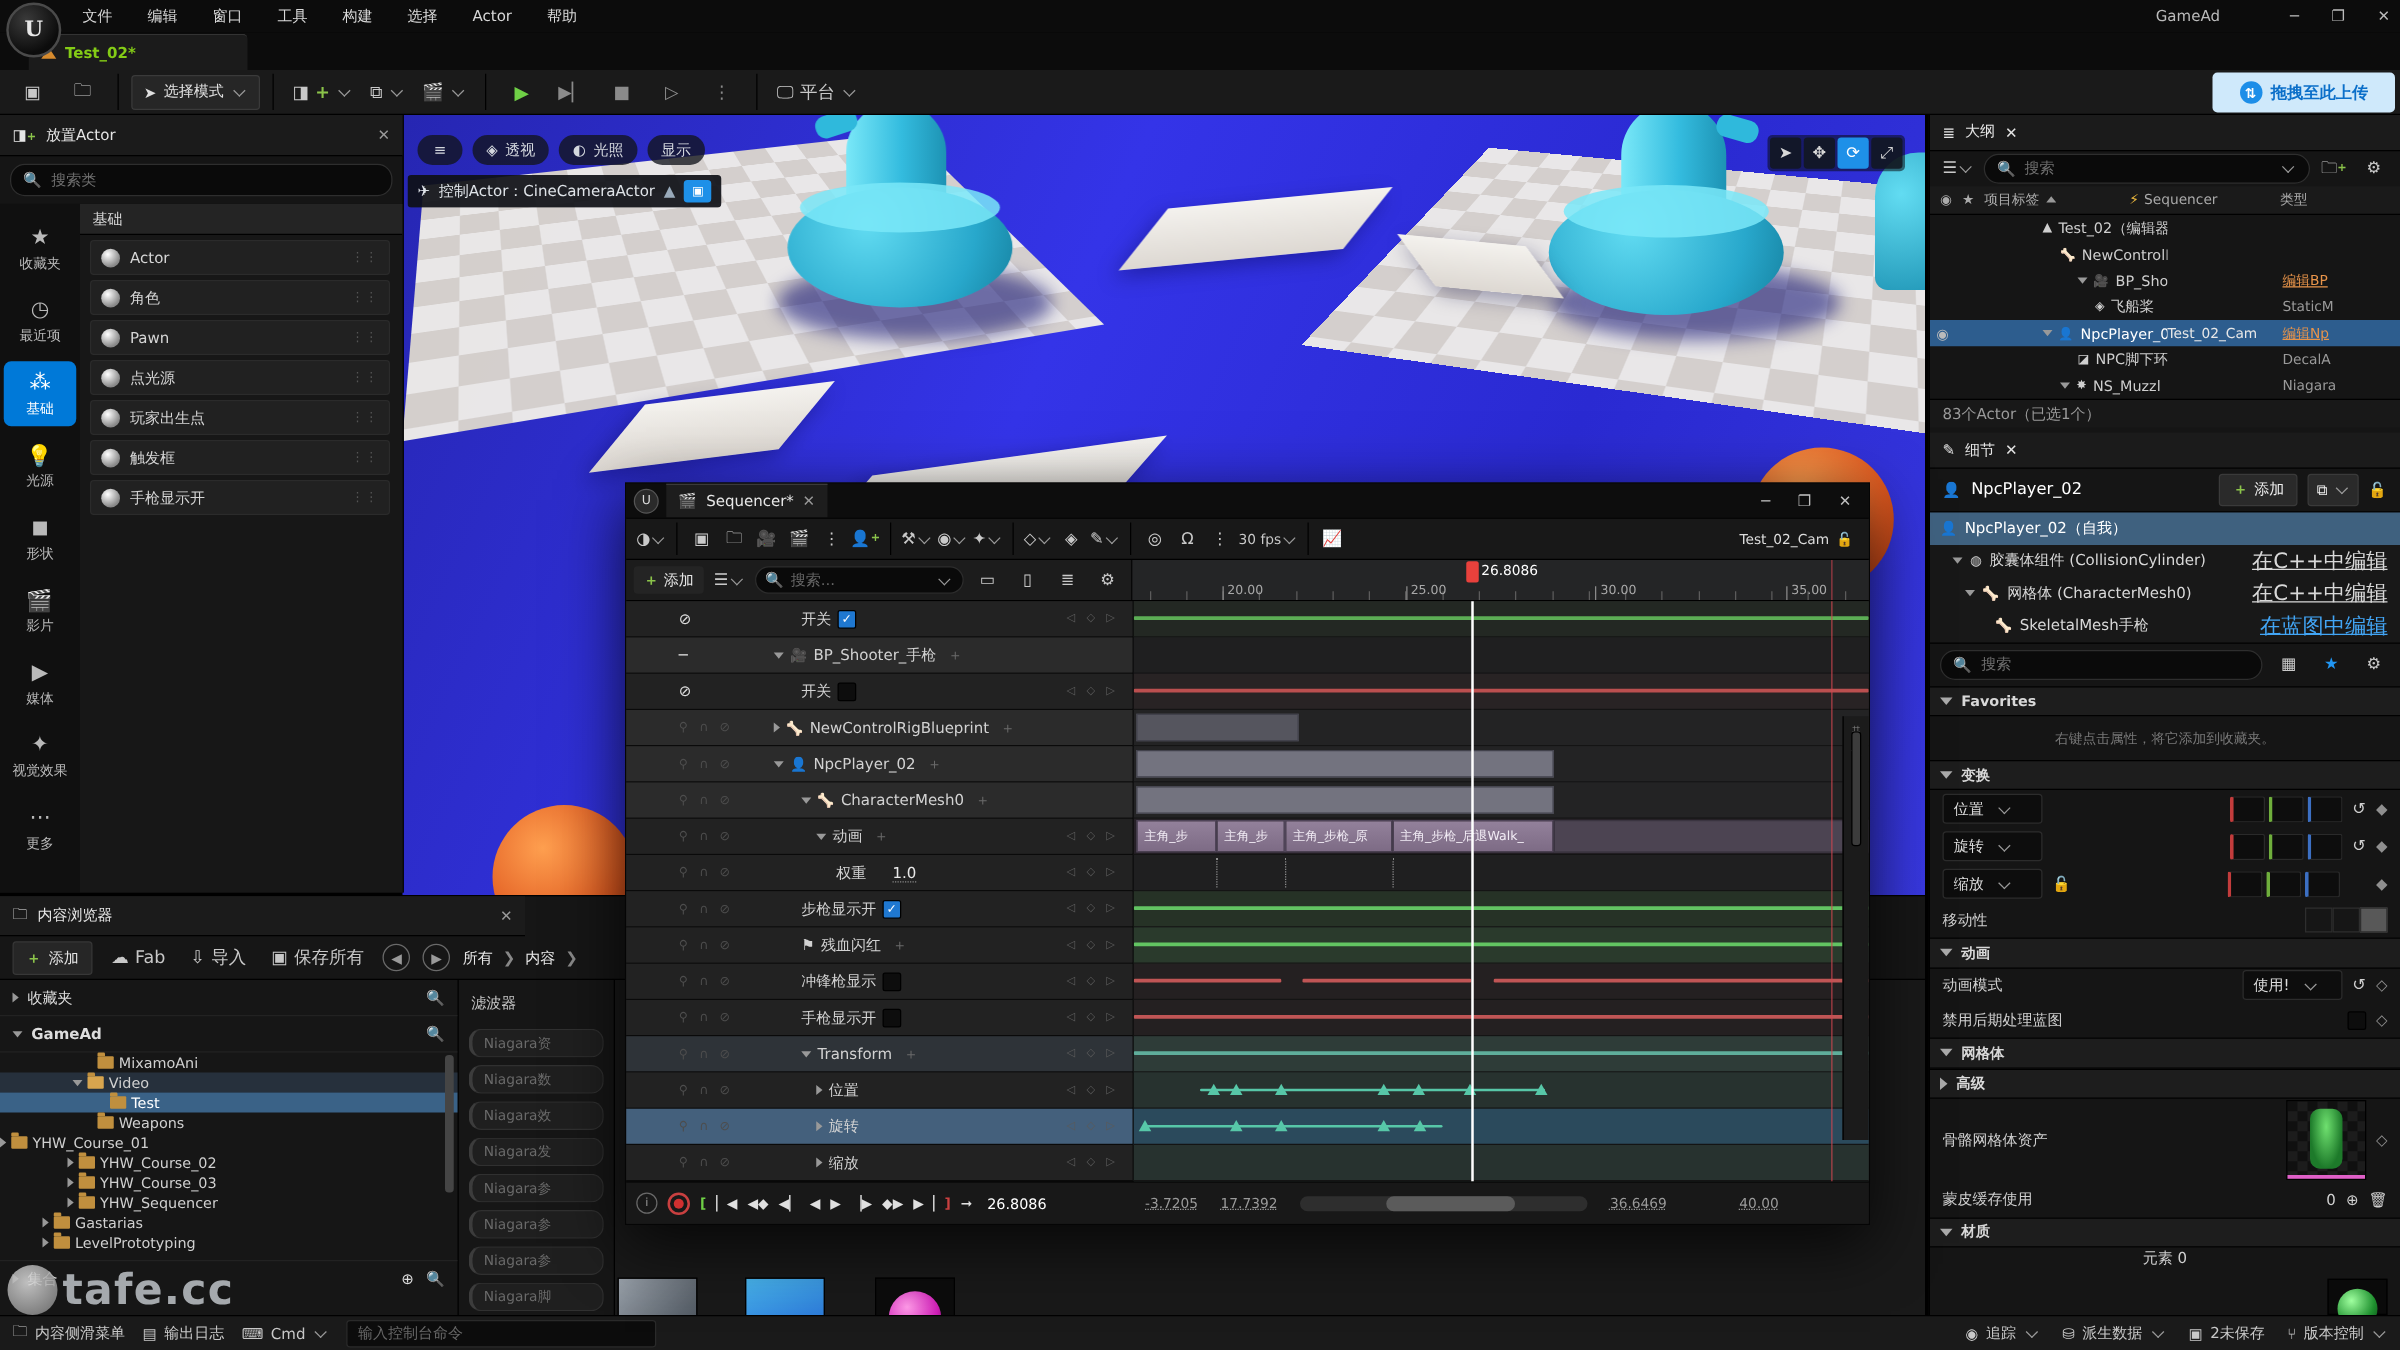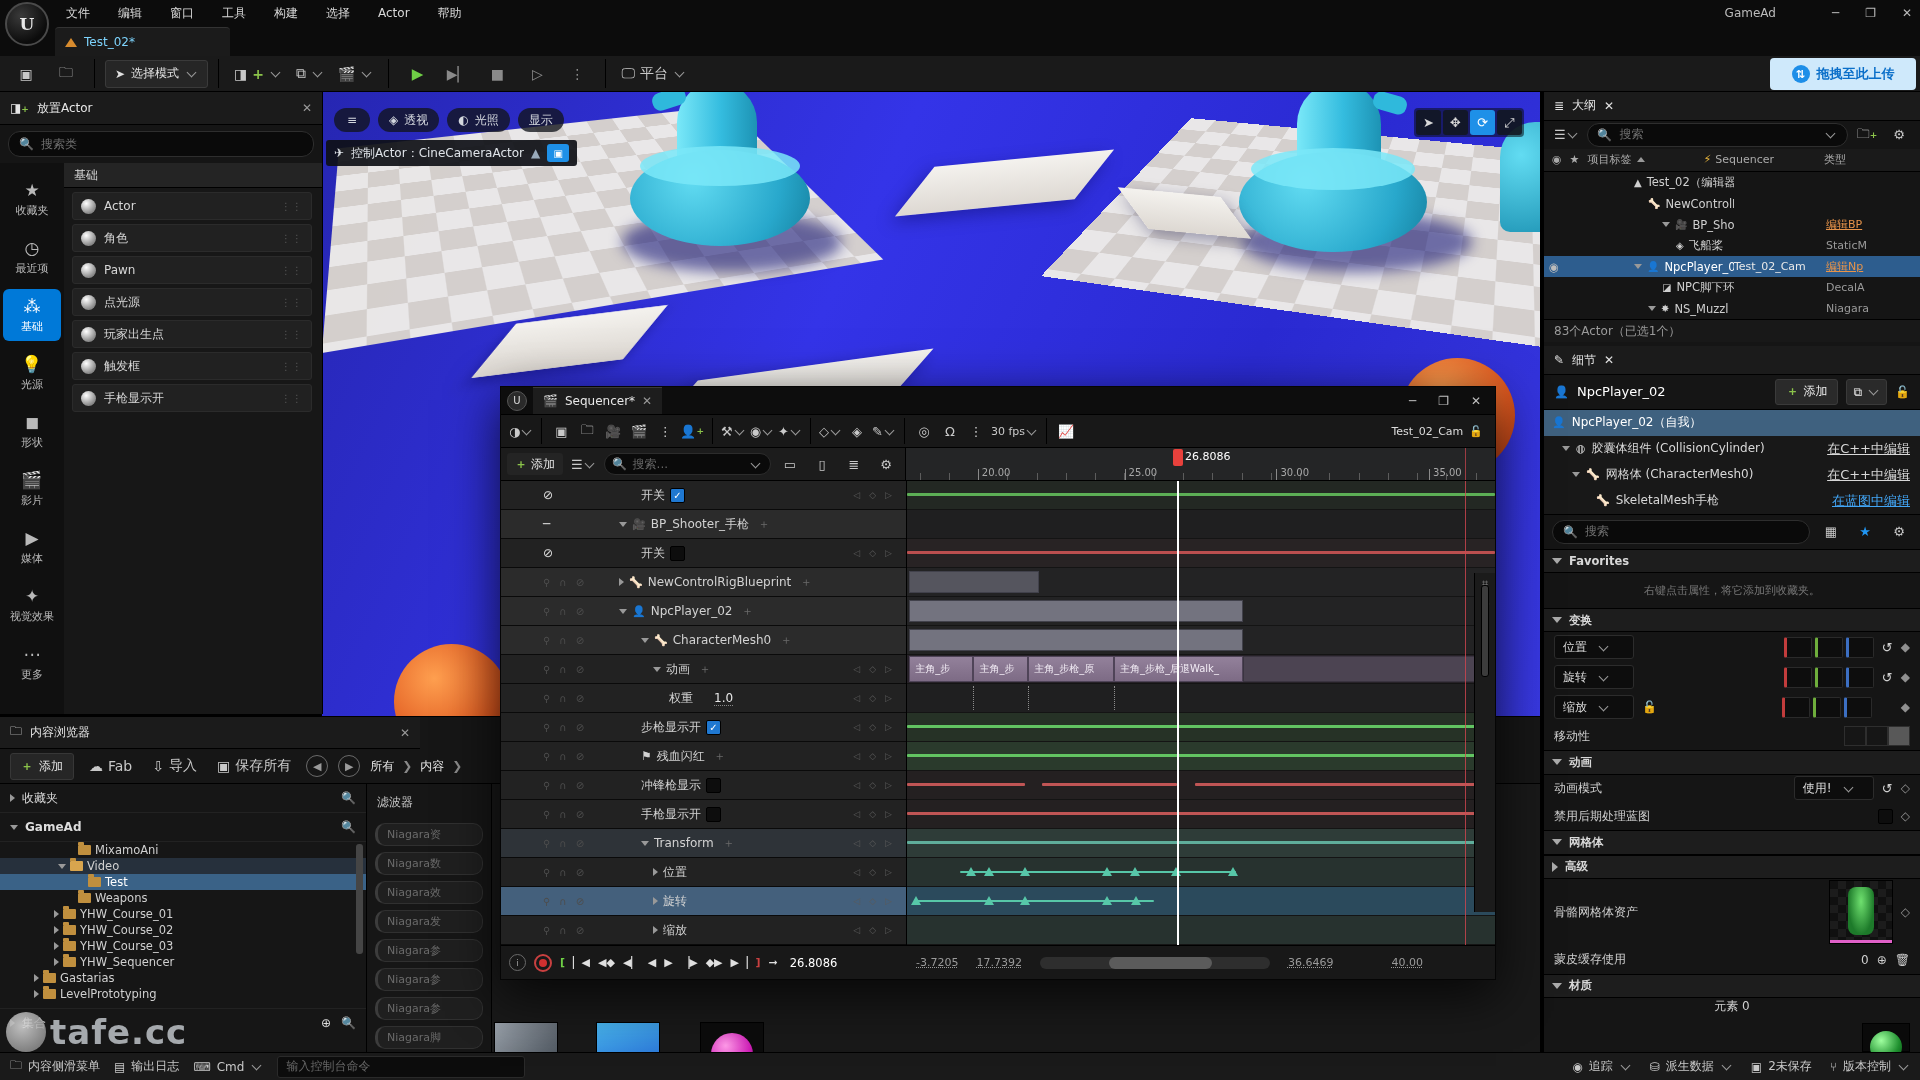"Test_02*" #level-tab { color: #7dd3fc -> #84cc16; font-weight: none -> bold; margin-left: 55px -> 23px }
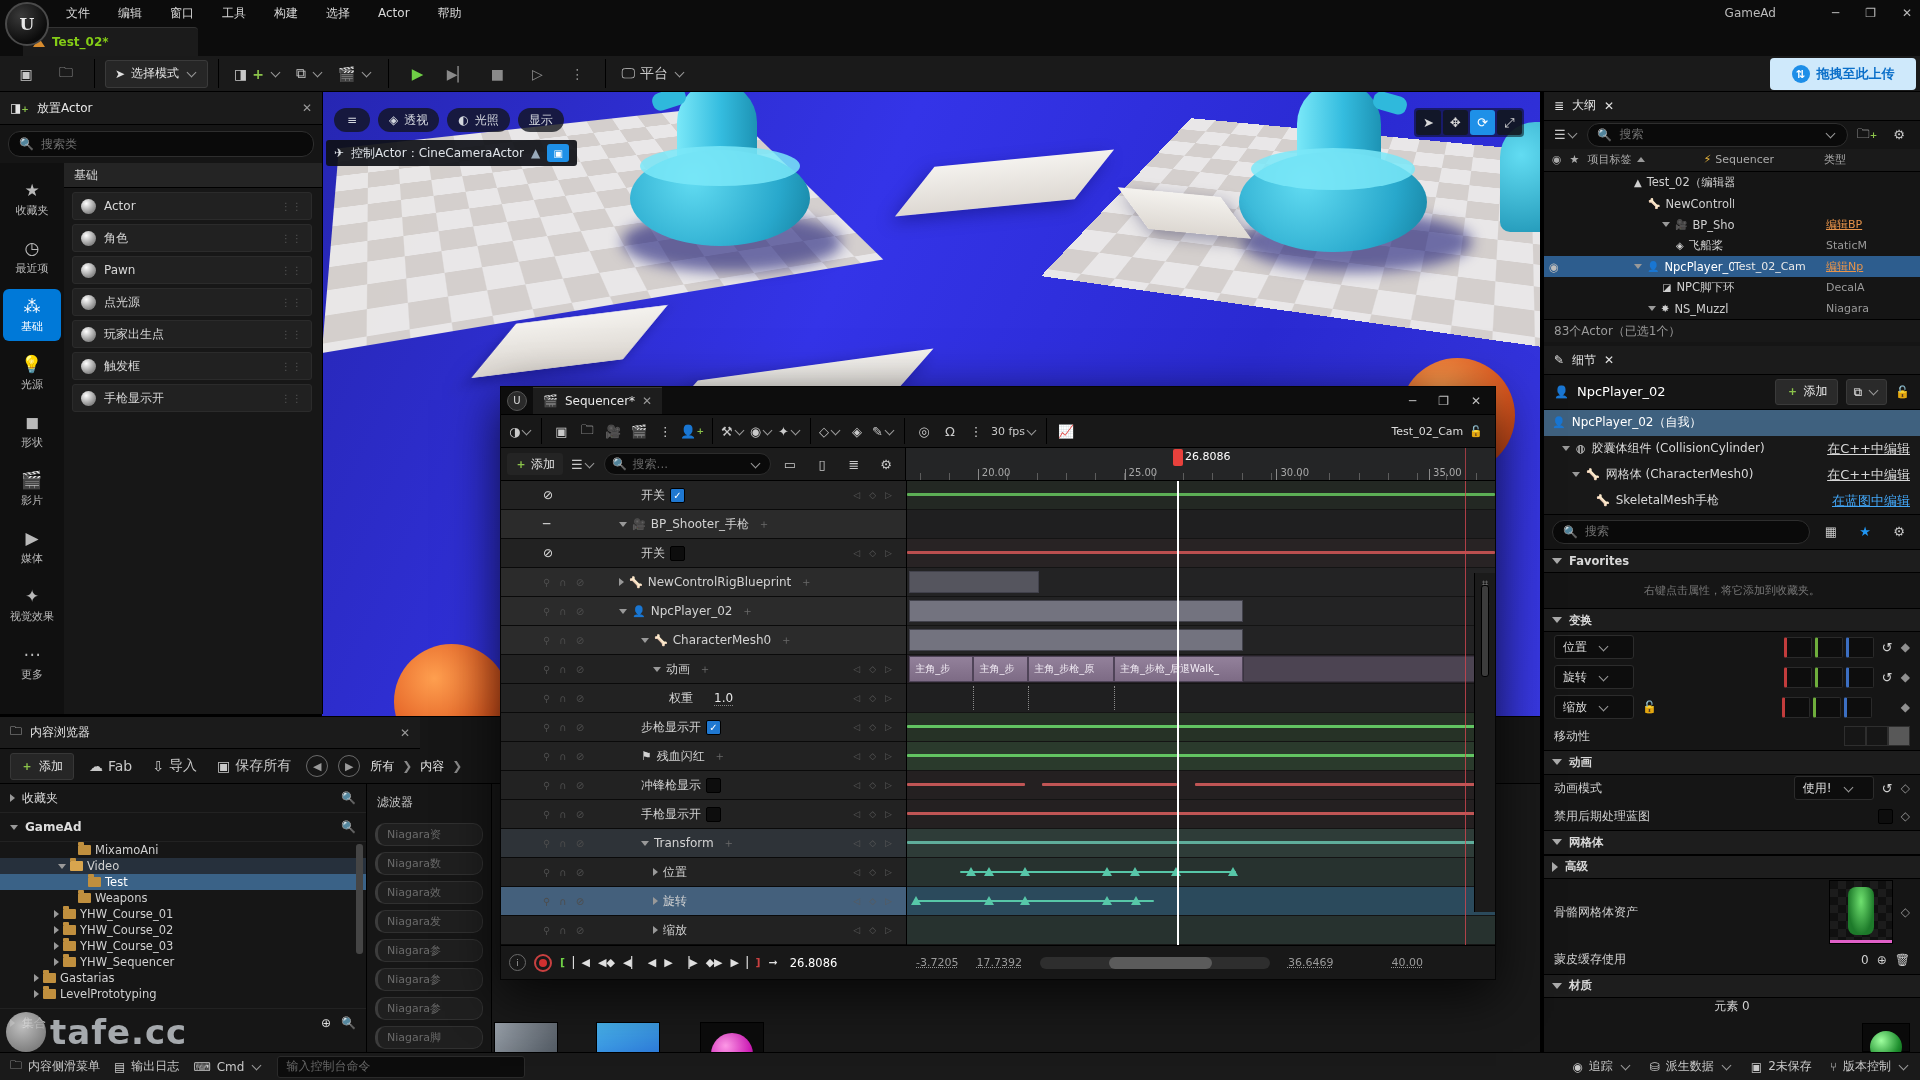"在C++中编辑" .cpp-link { font-size: 13px -> 17px }
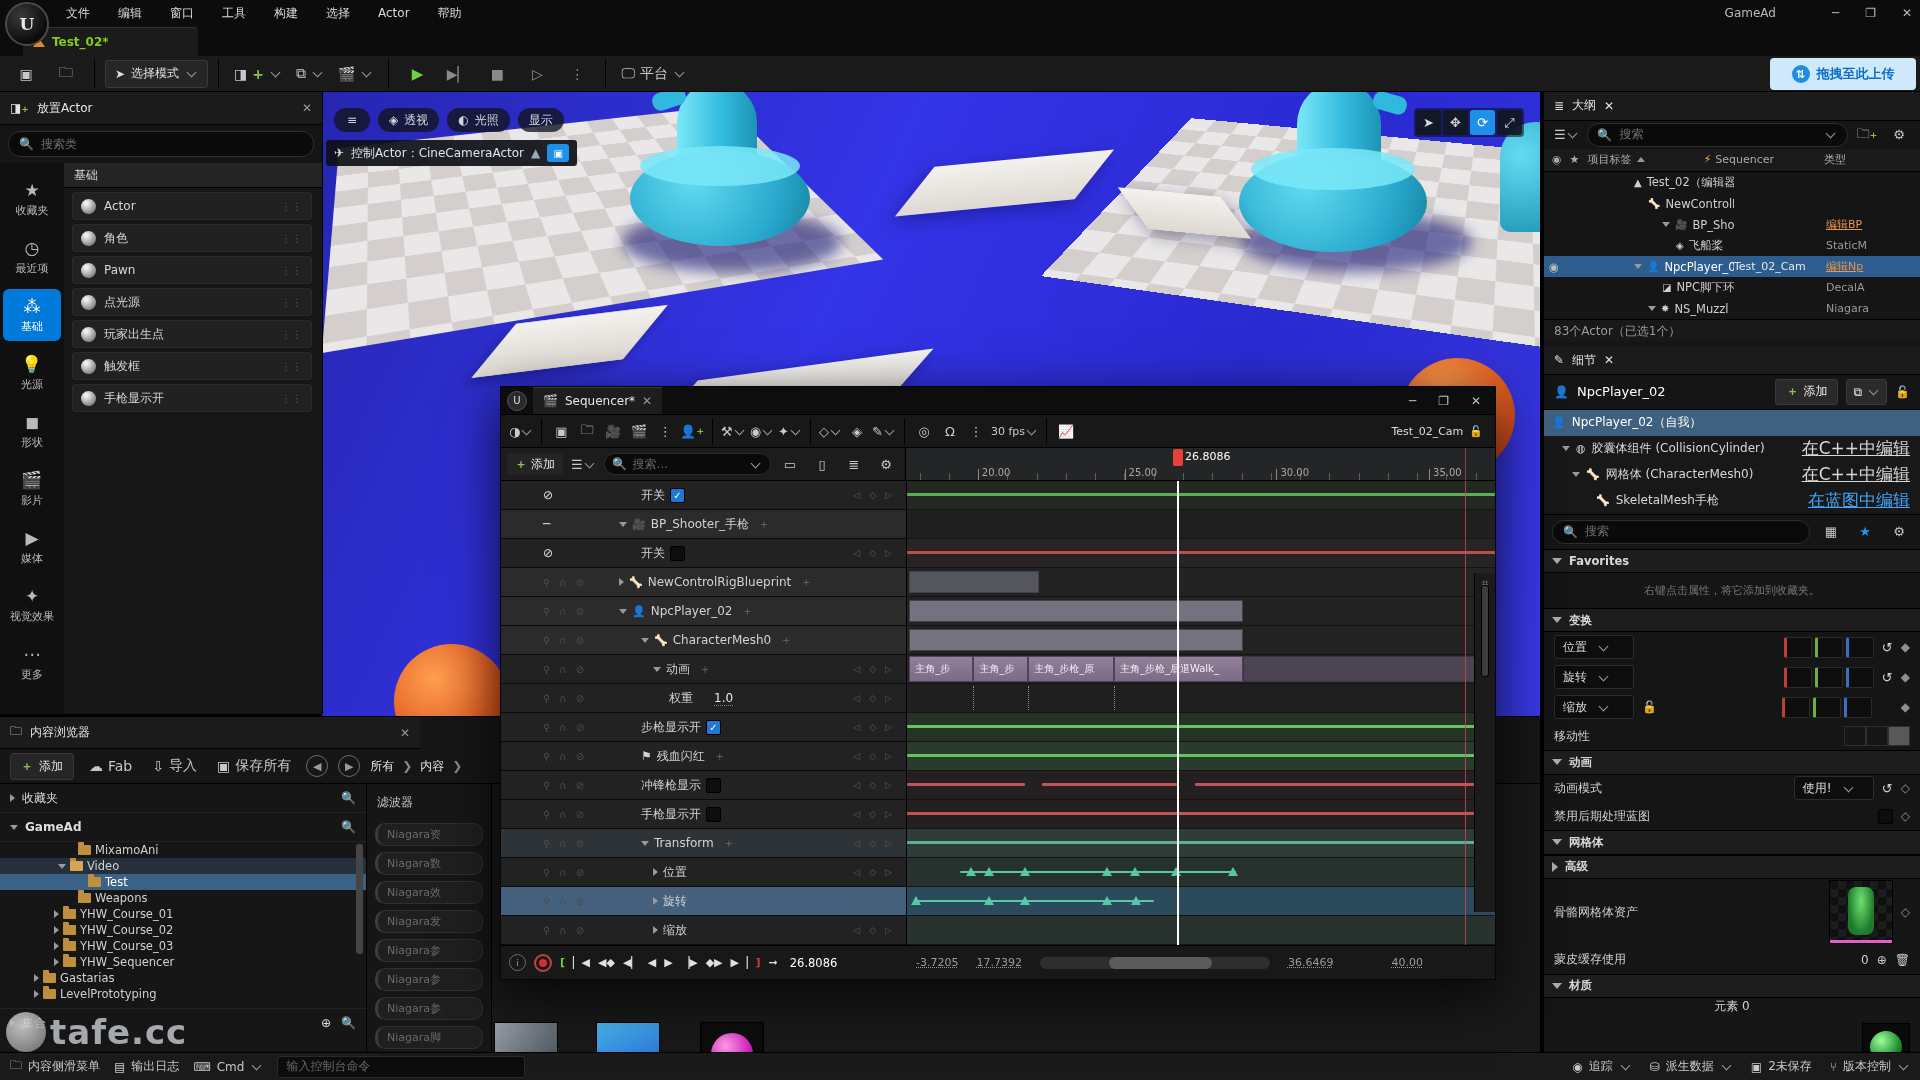"YHW_Course_01" div.treerow { padding-left: 54px -> none }
